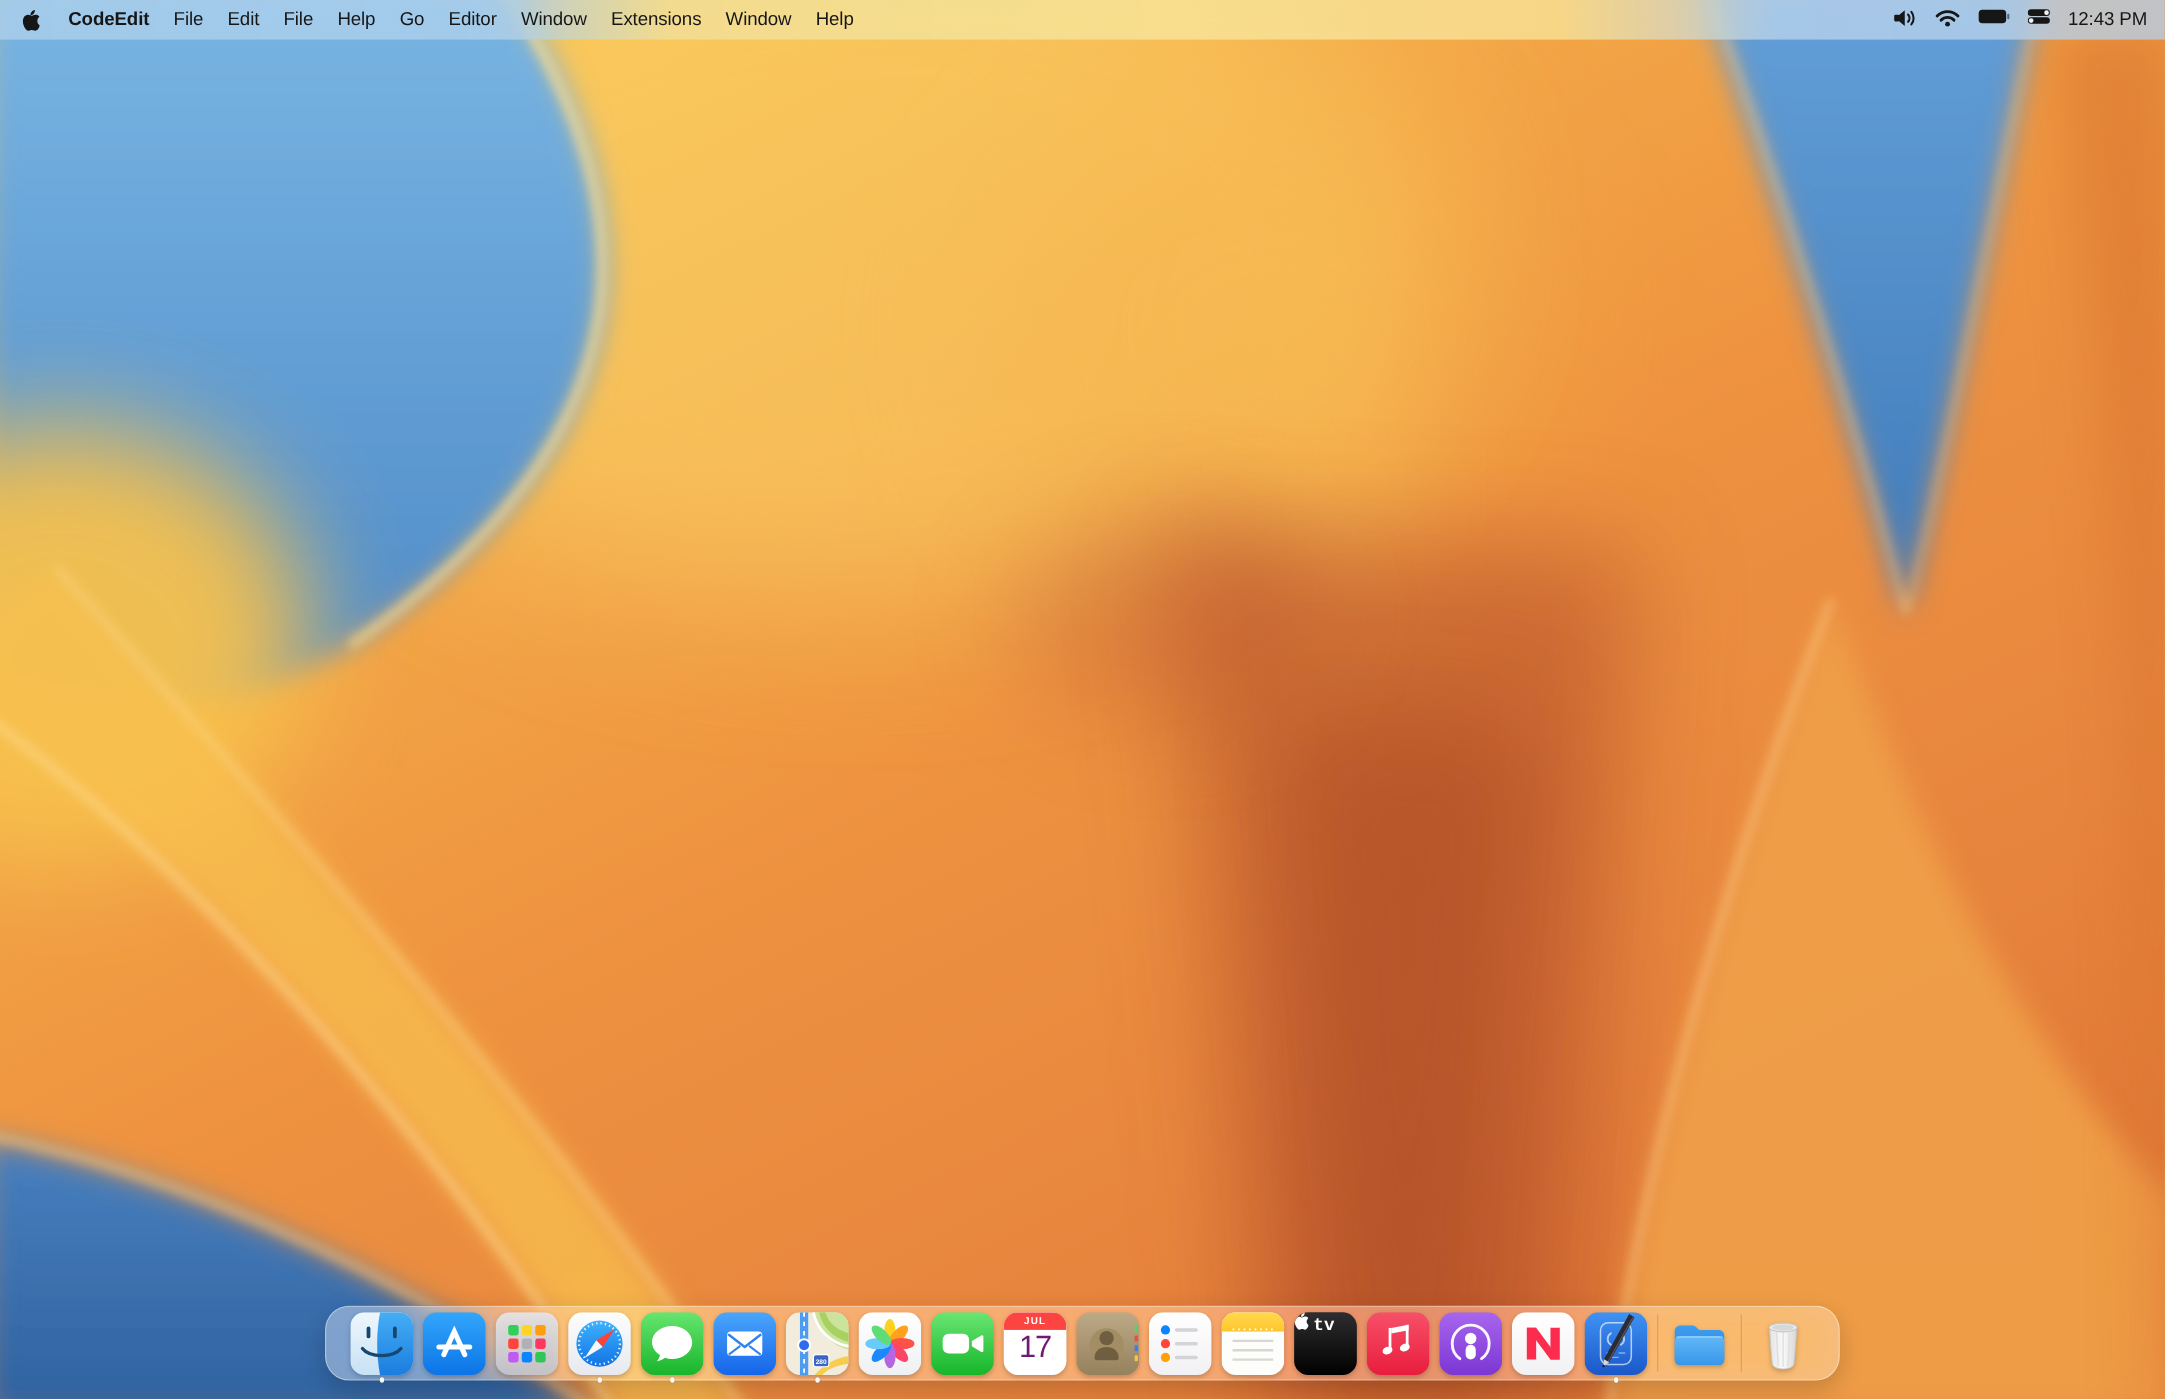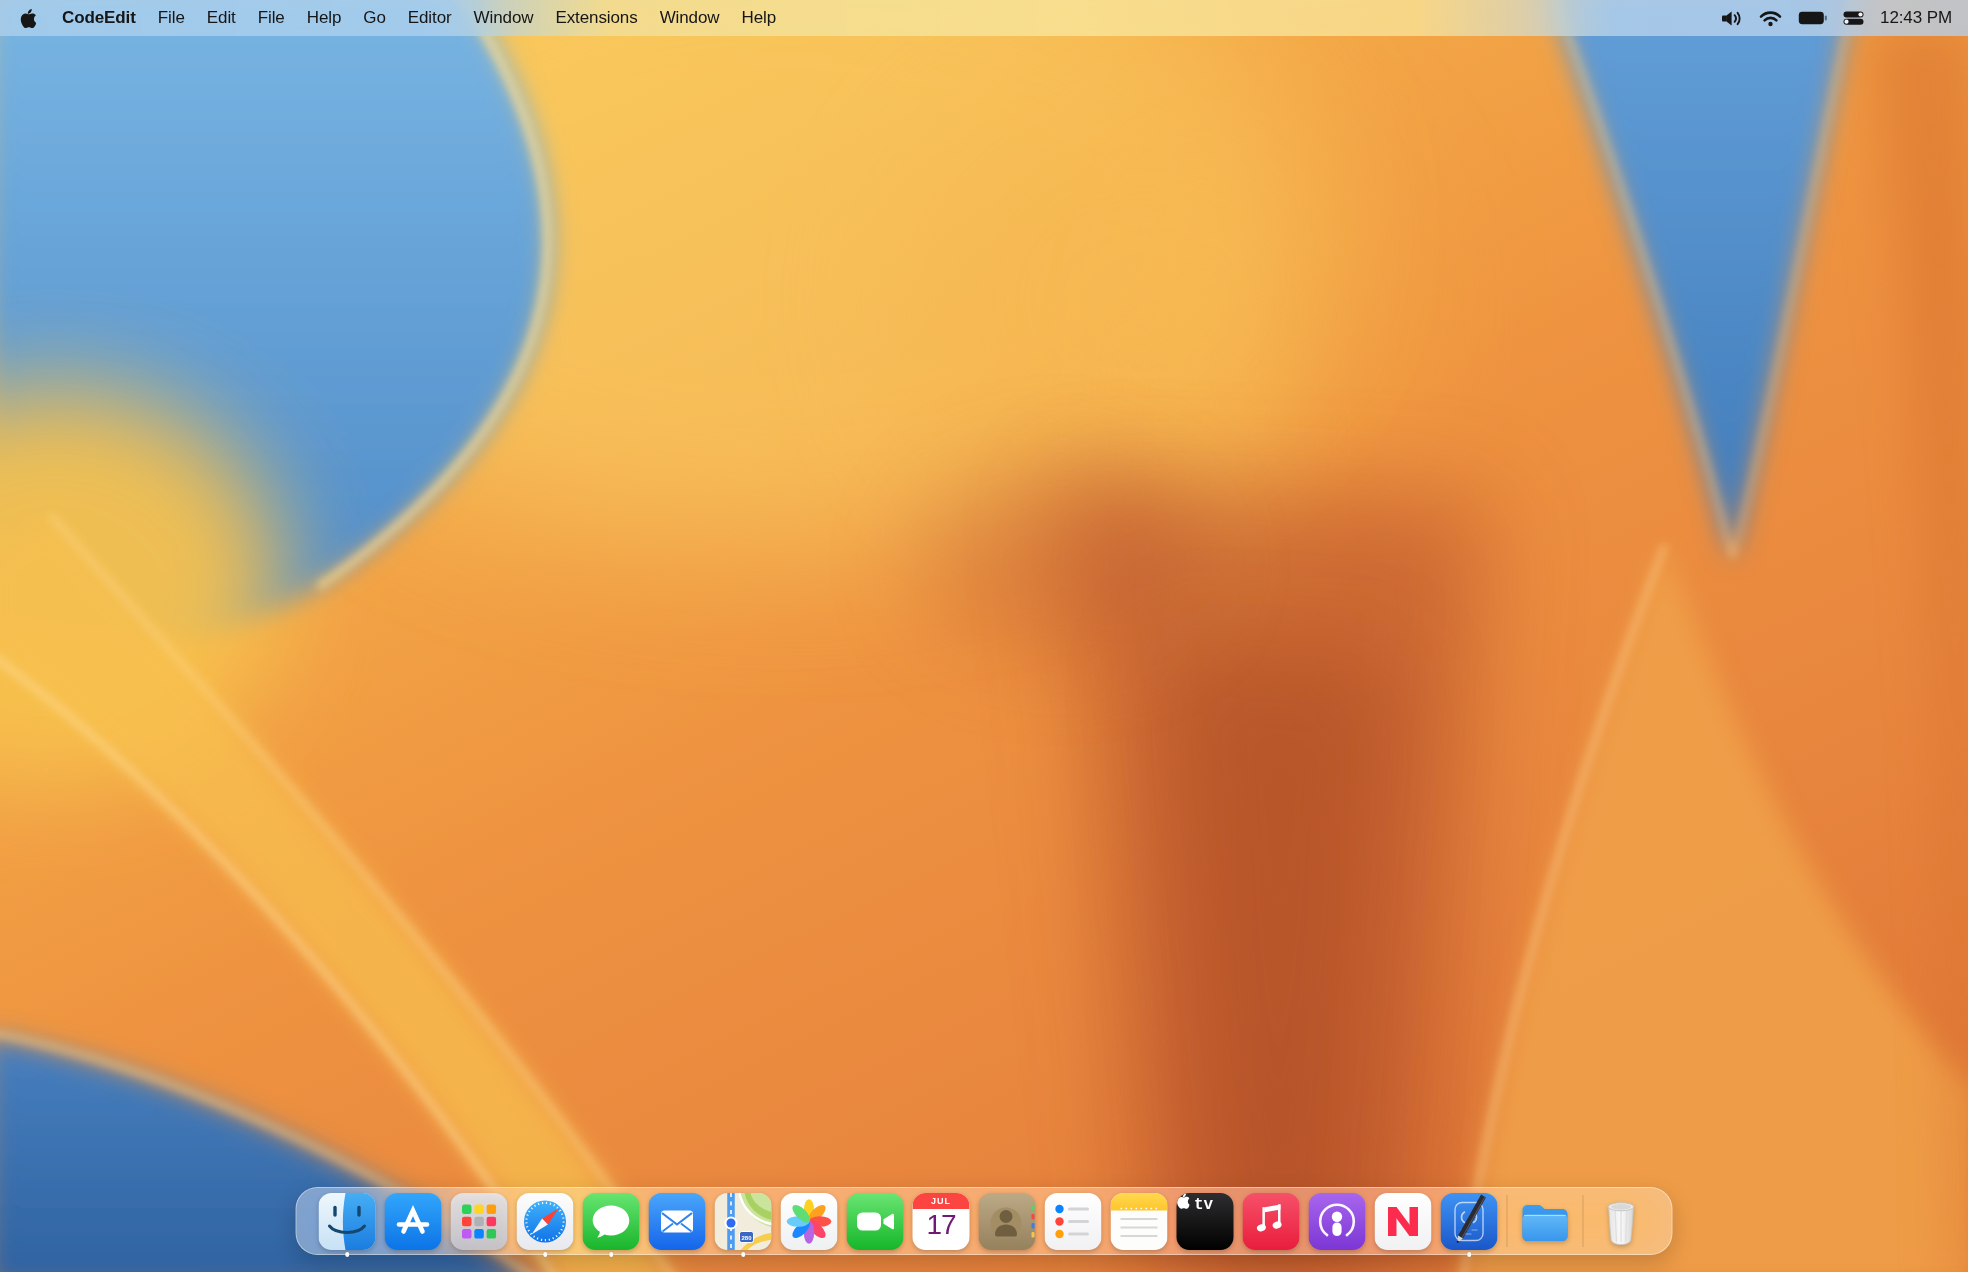"12:43 PM" .mb-right { align-items: center -> none }
